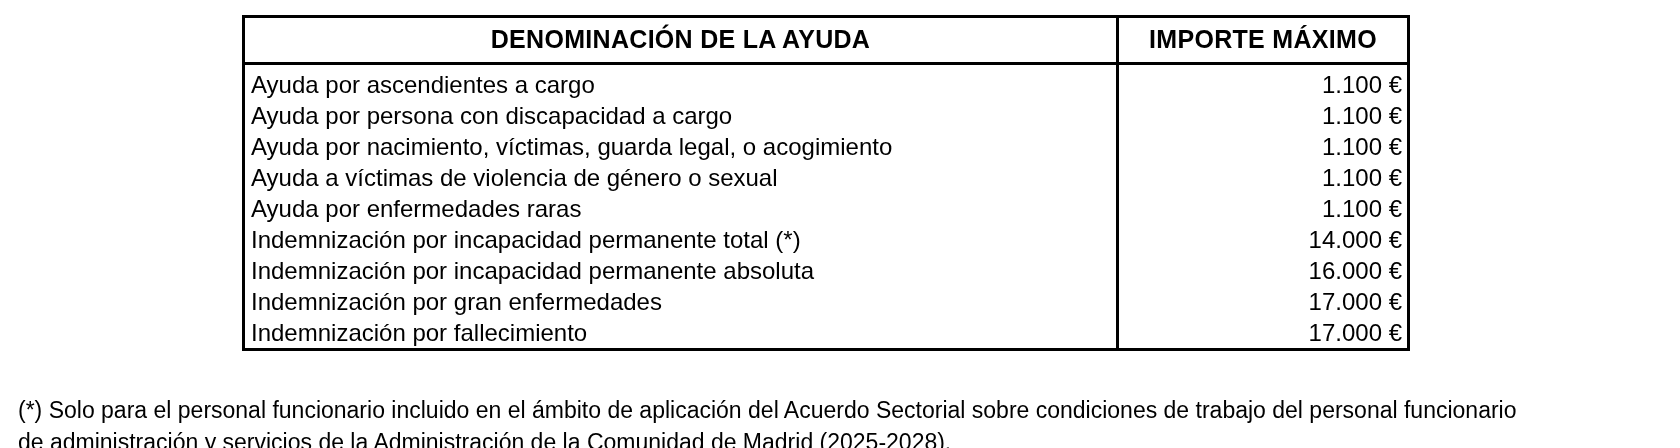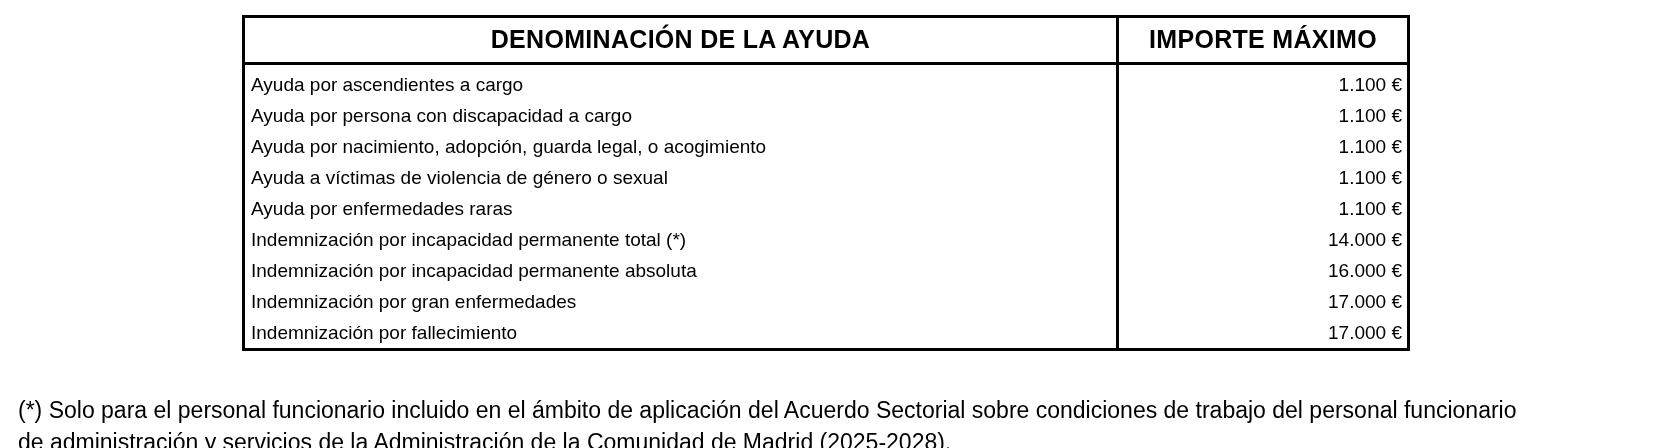"Ayuda por ascendientes a cargo" .aid-table td { font-size: 19px -> 24px }
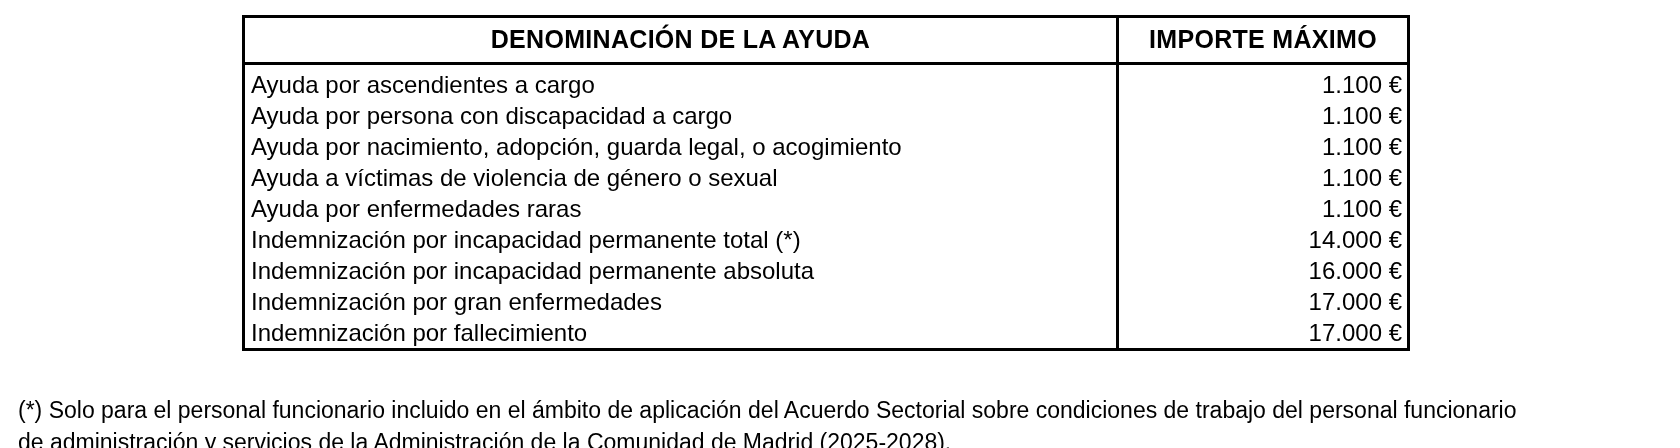"Ayuda por nacimiento, adopción, guarda" td.col-name { text: adopción -> víctimas }
